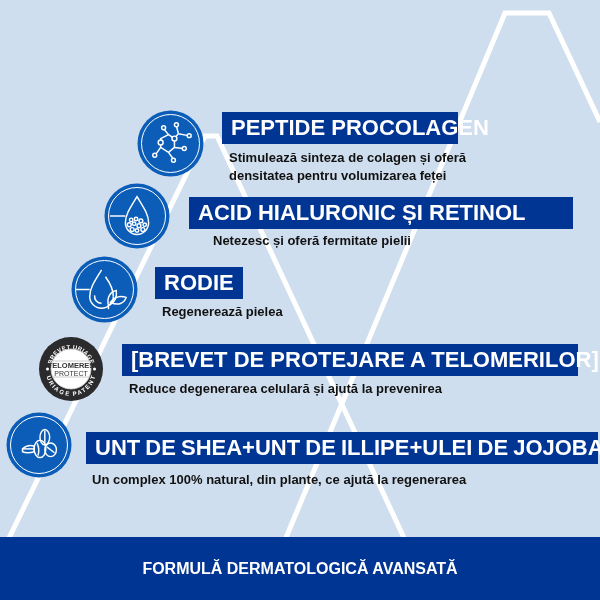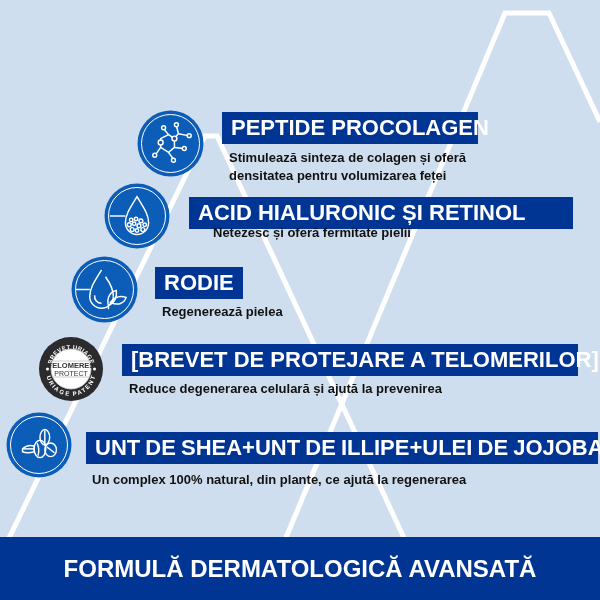"PEPTIDE PROCOLAGEN" div.head { width: 256px -> 236px }
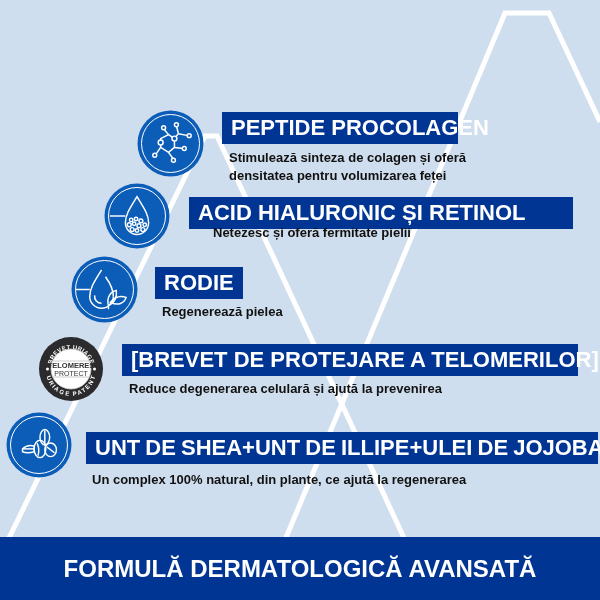"Netezesc și oferă fermitate pielii" div.desc { top: 224px -> 232px }
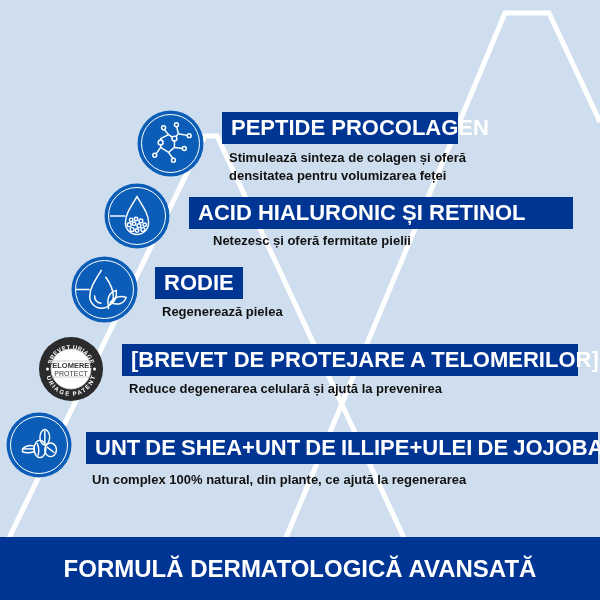"FORMULĂ DERMATOLOGICĂ AVANSATĂ" .footer { font-size: 24px -> 16px }
